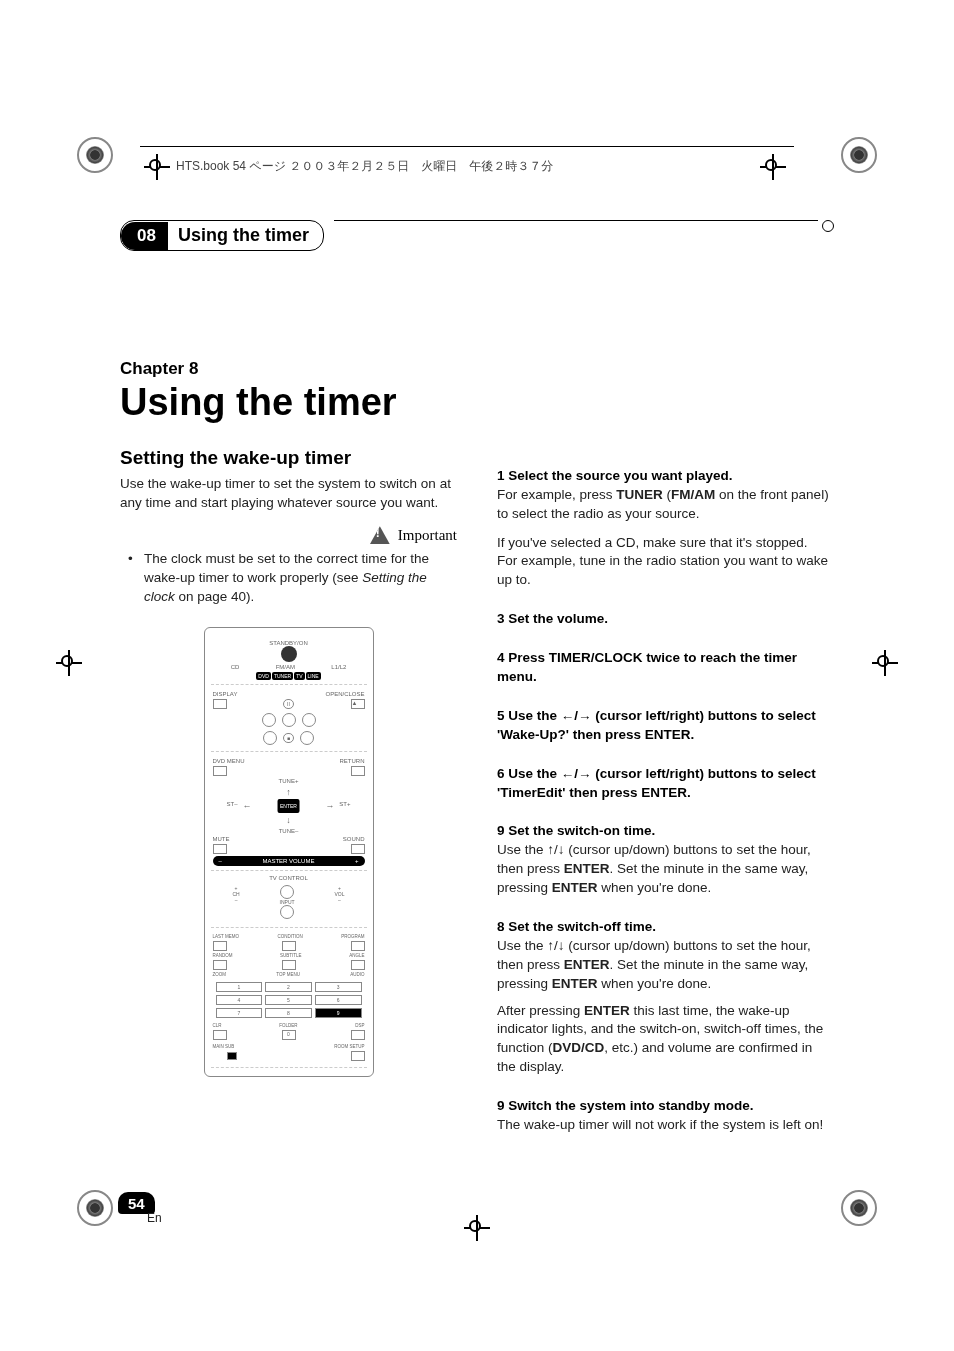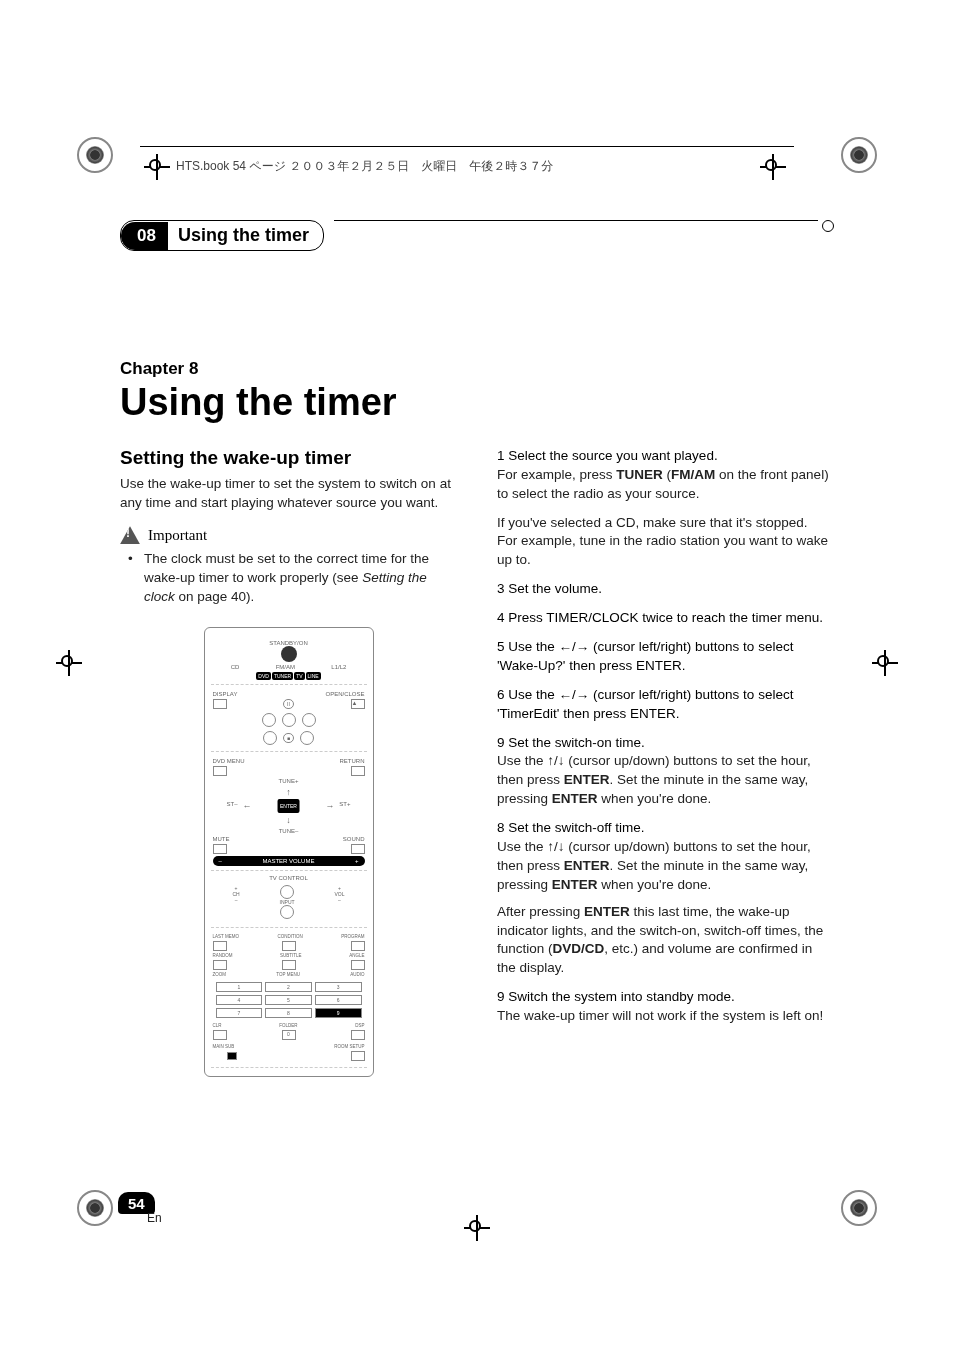"1 Select the source you" .step .num-title { font-weight: normal -> bold; margin-top: none -> 20px }
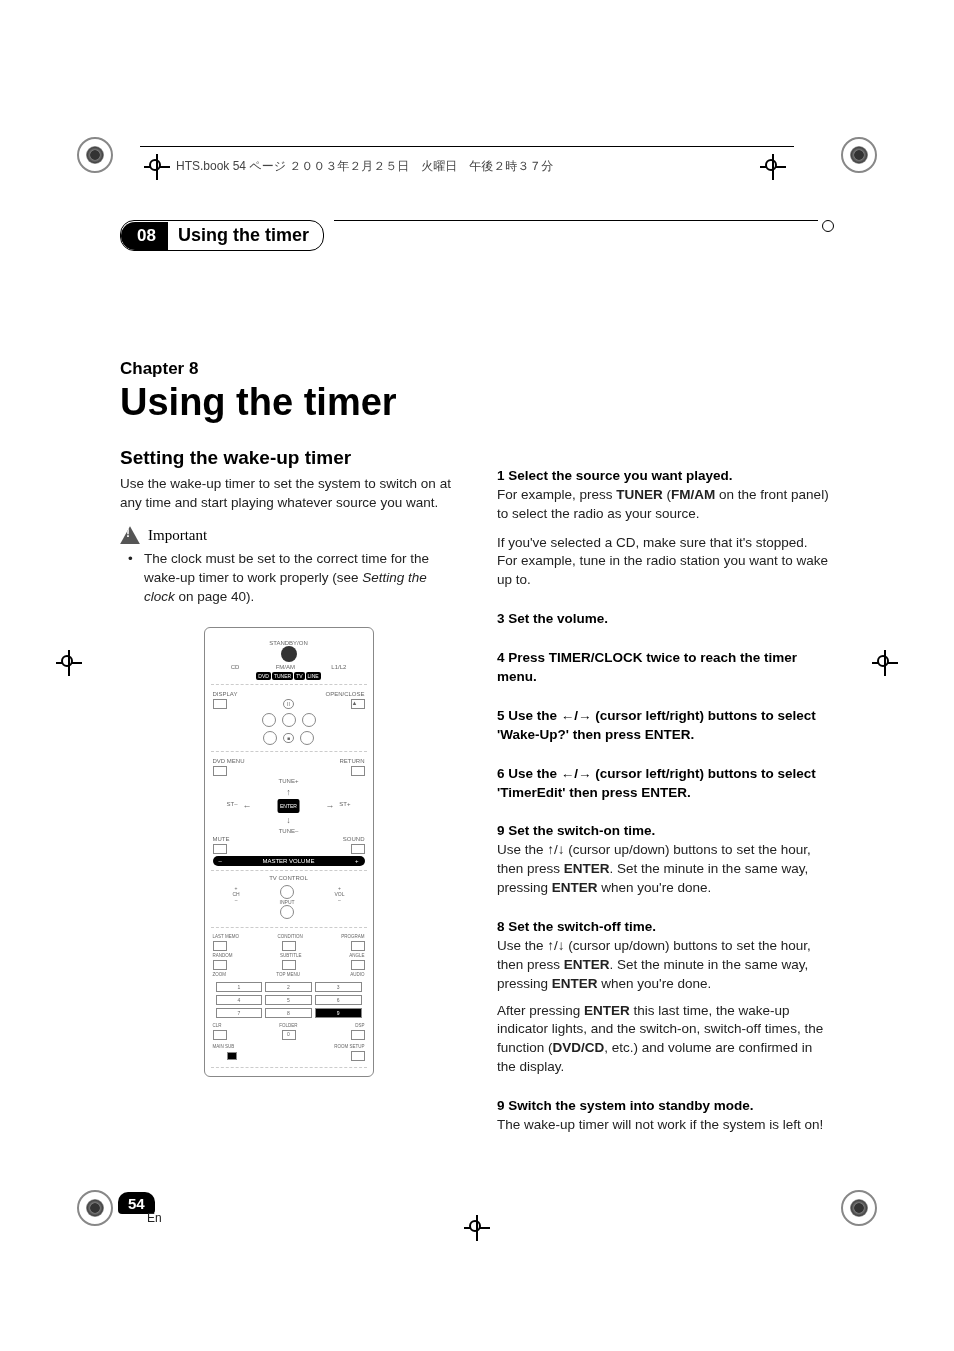"Important" .important-row { justify-content: none -> flex-end }
